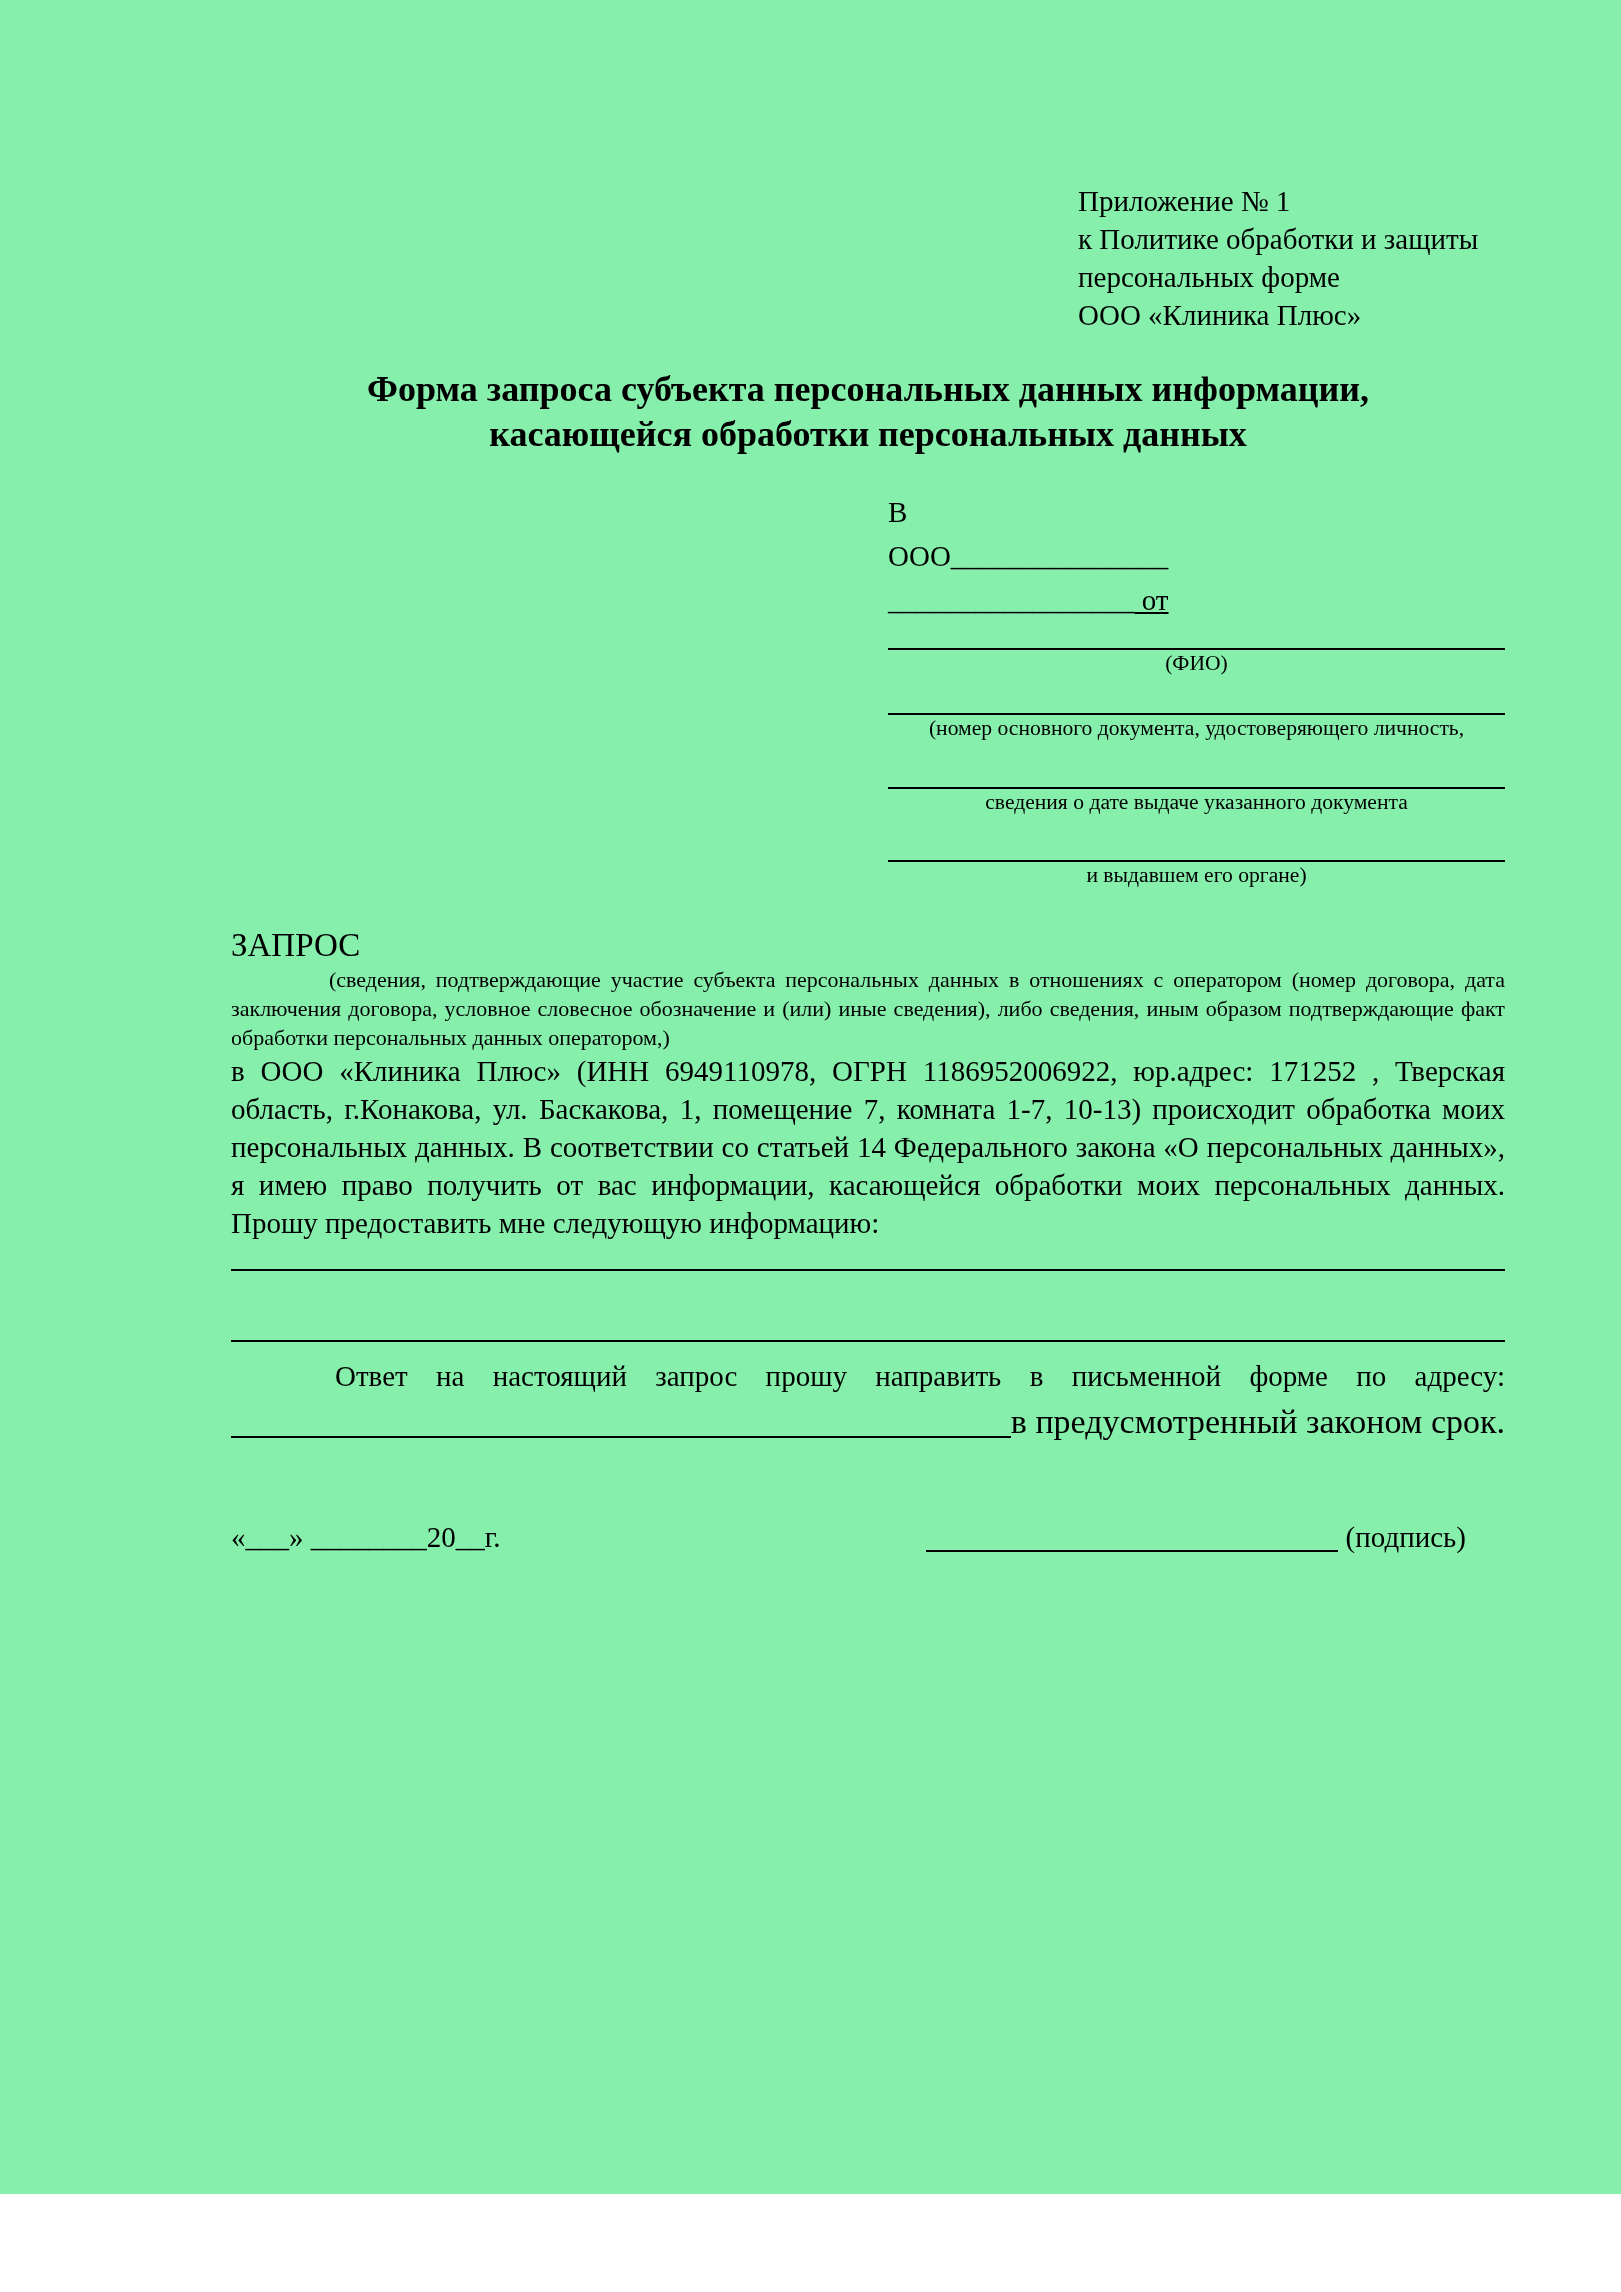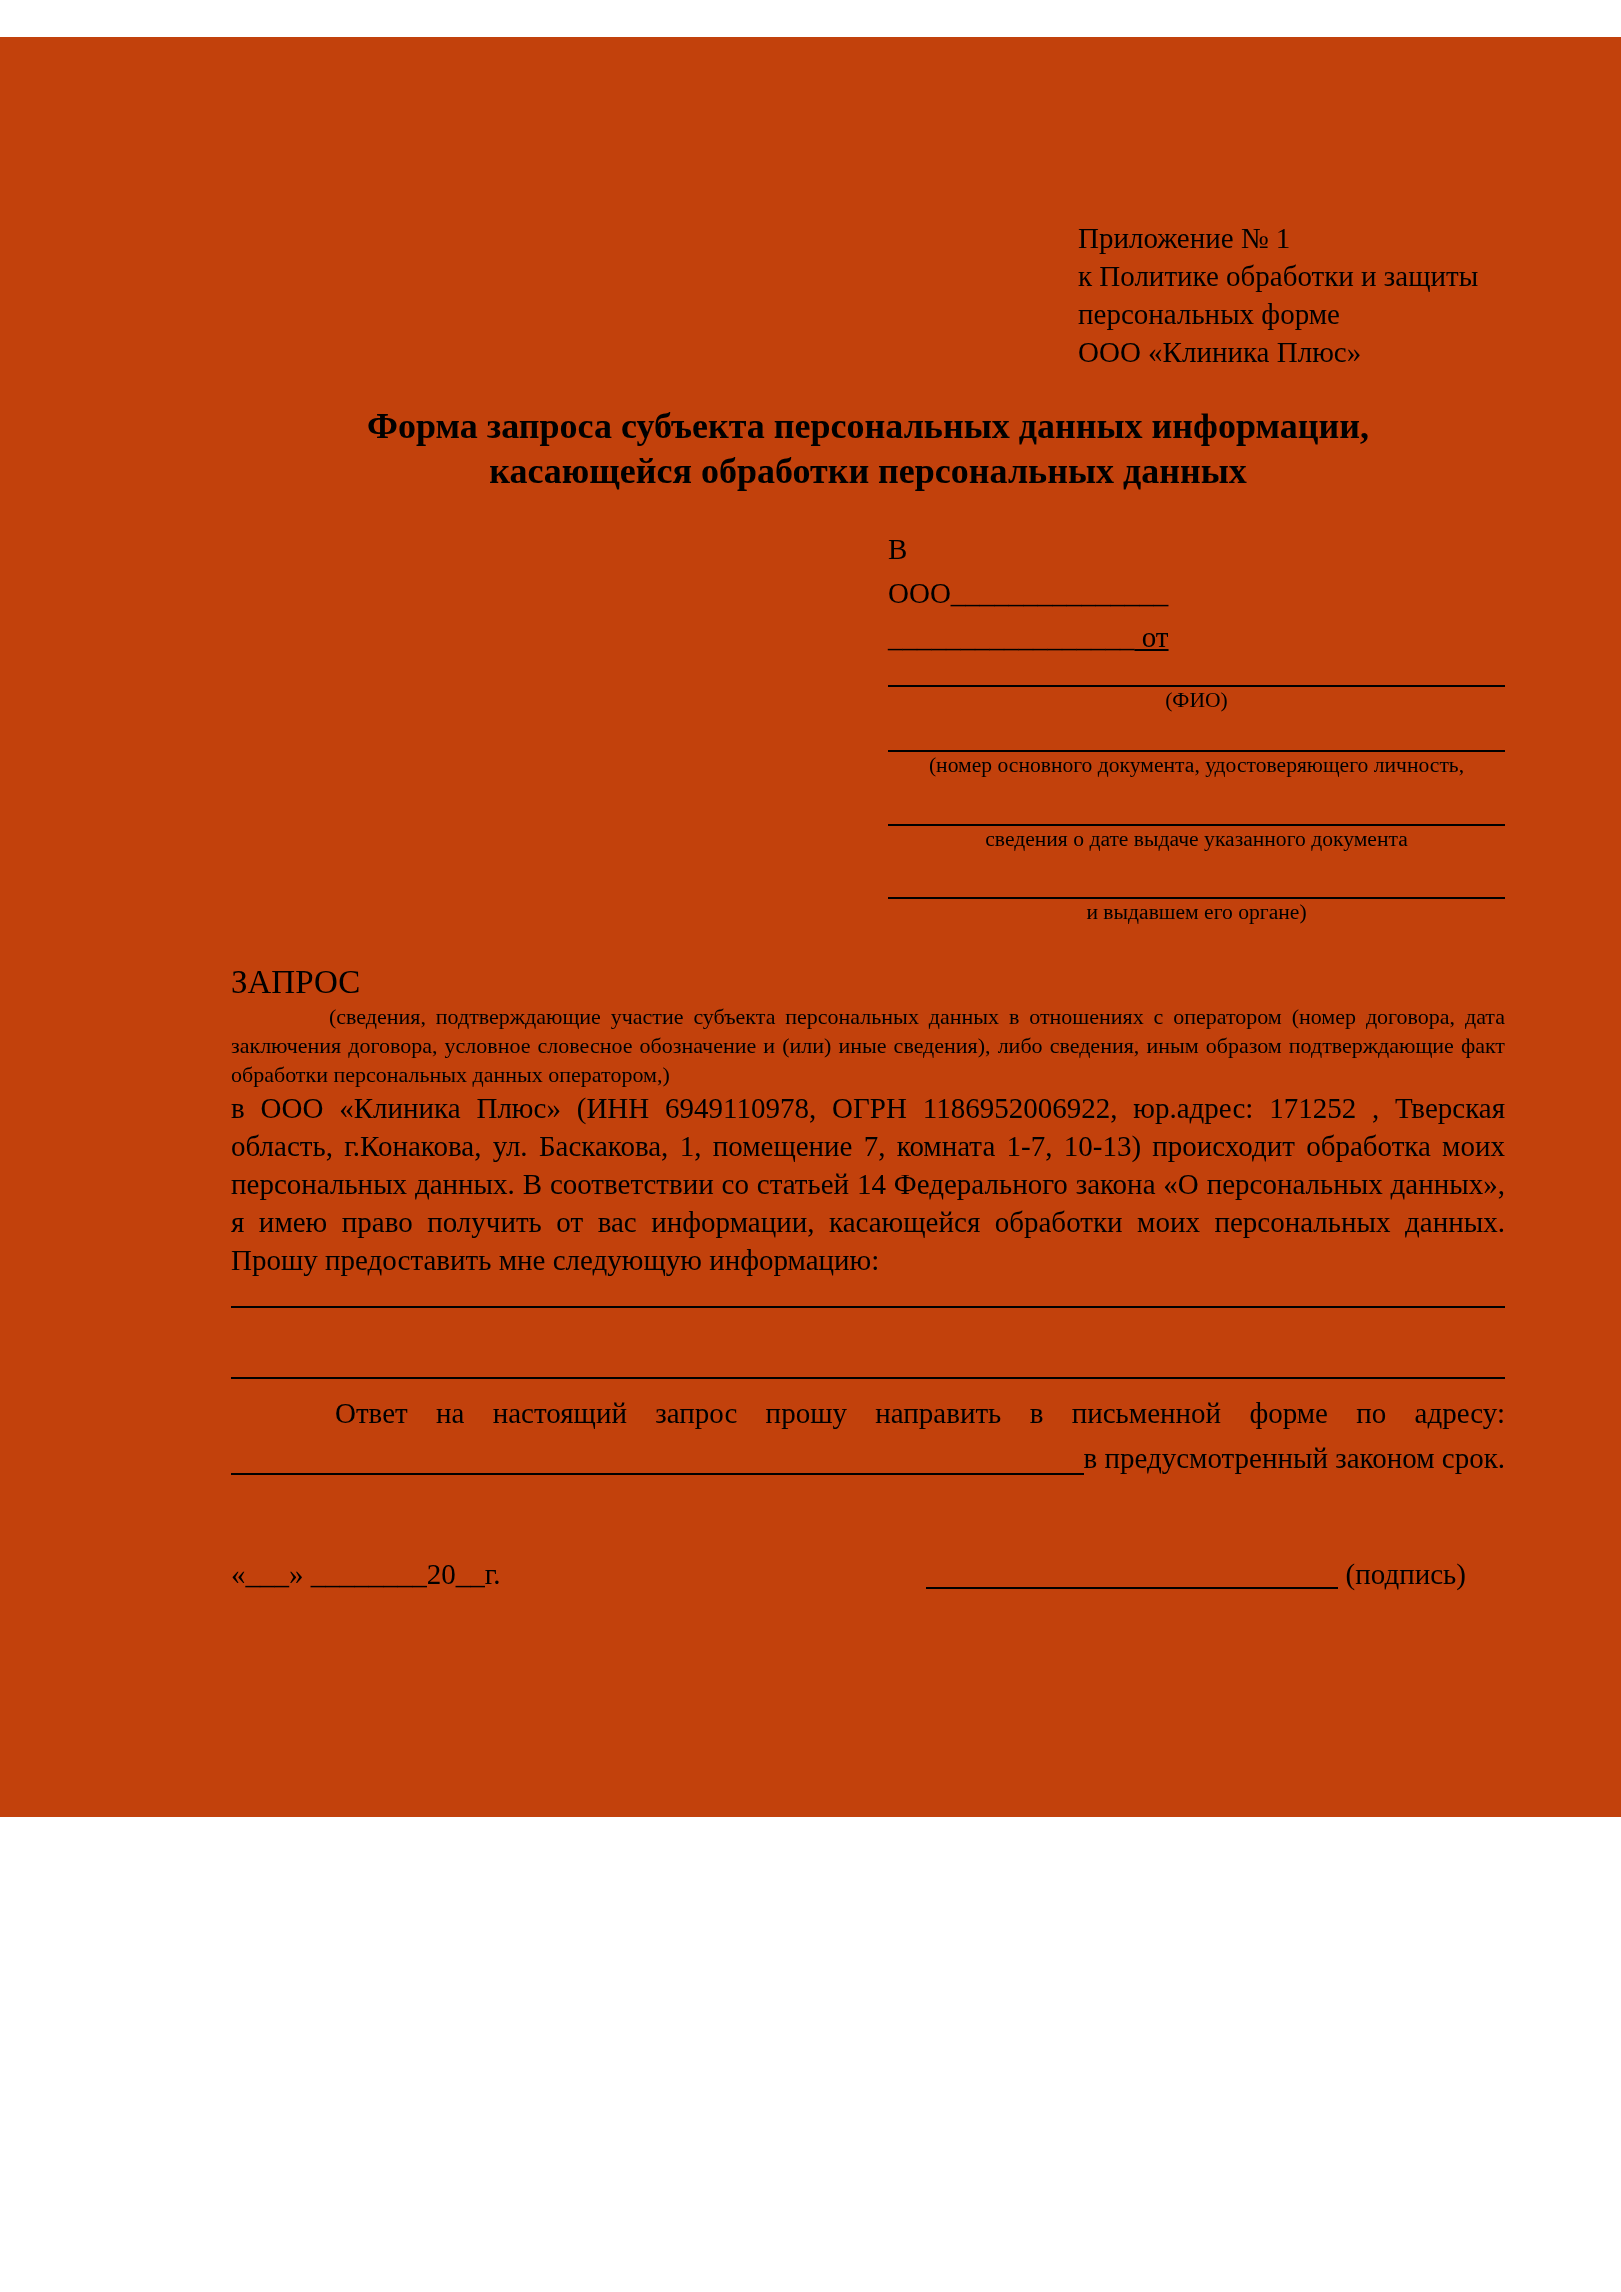"Приложение № 1" .page { background: #c2410c -> #86efac; height: 1780px -> 2194px; margin-top: 37px -> none }
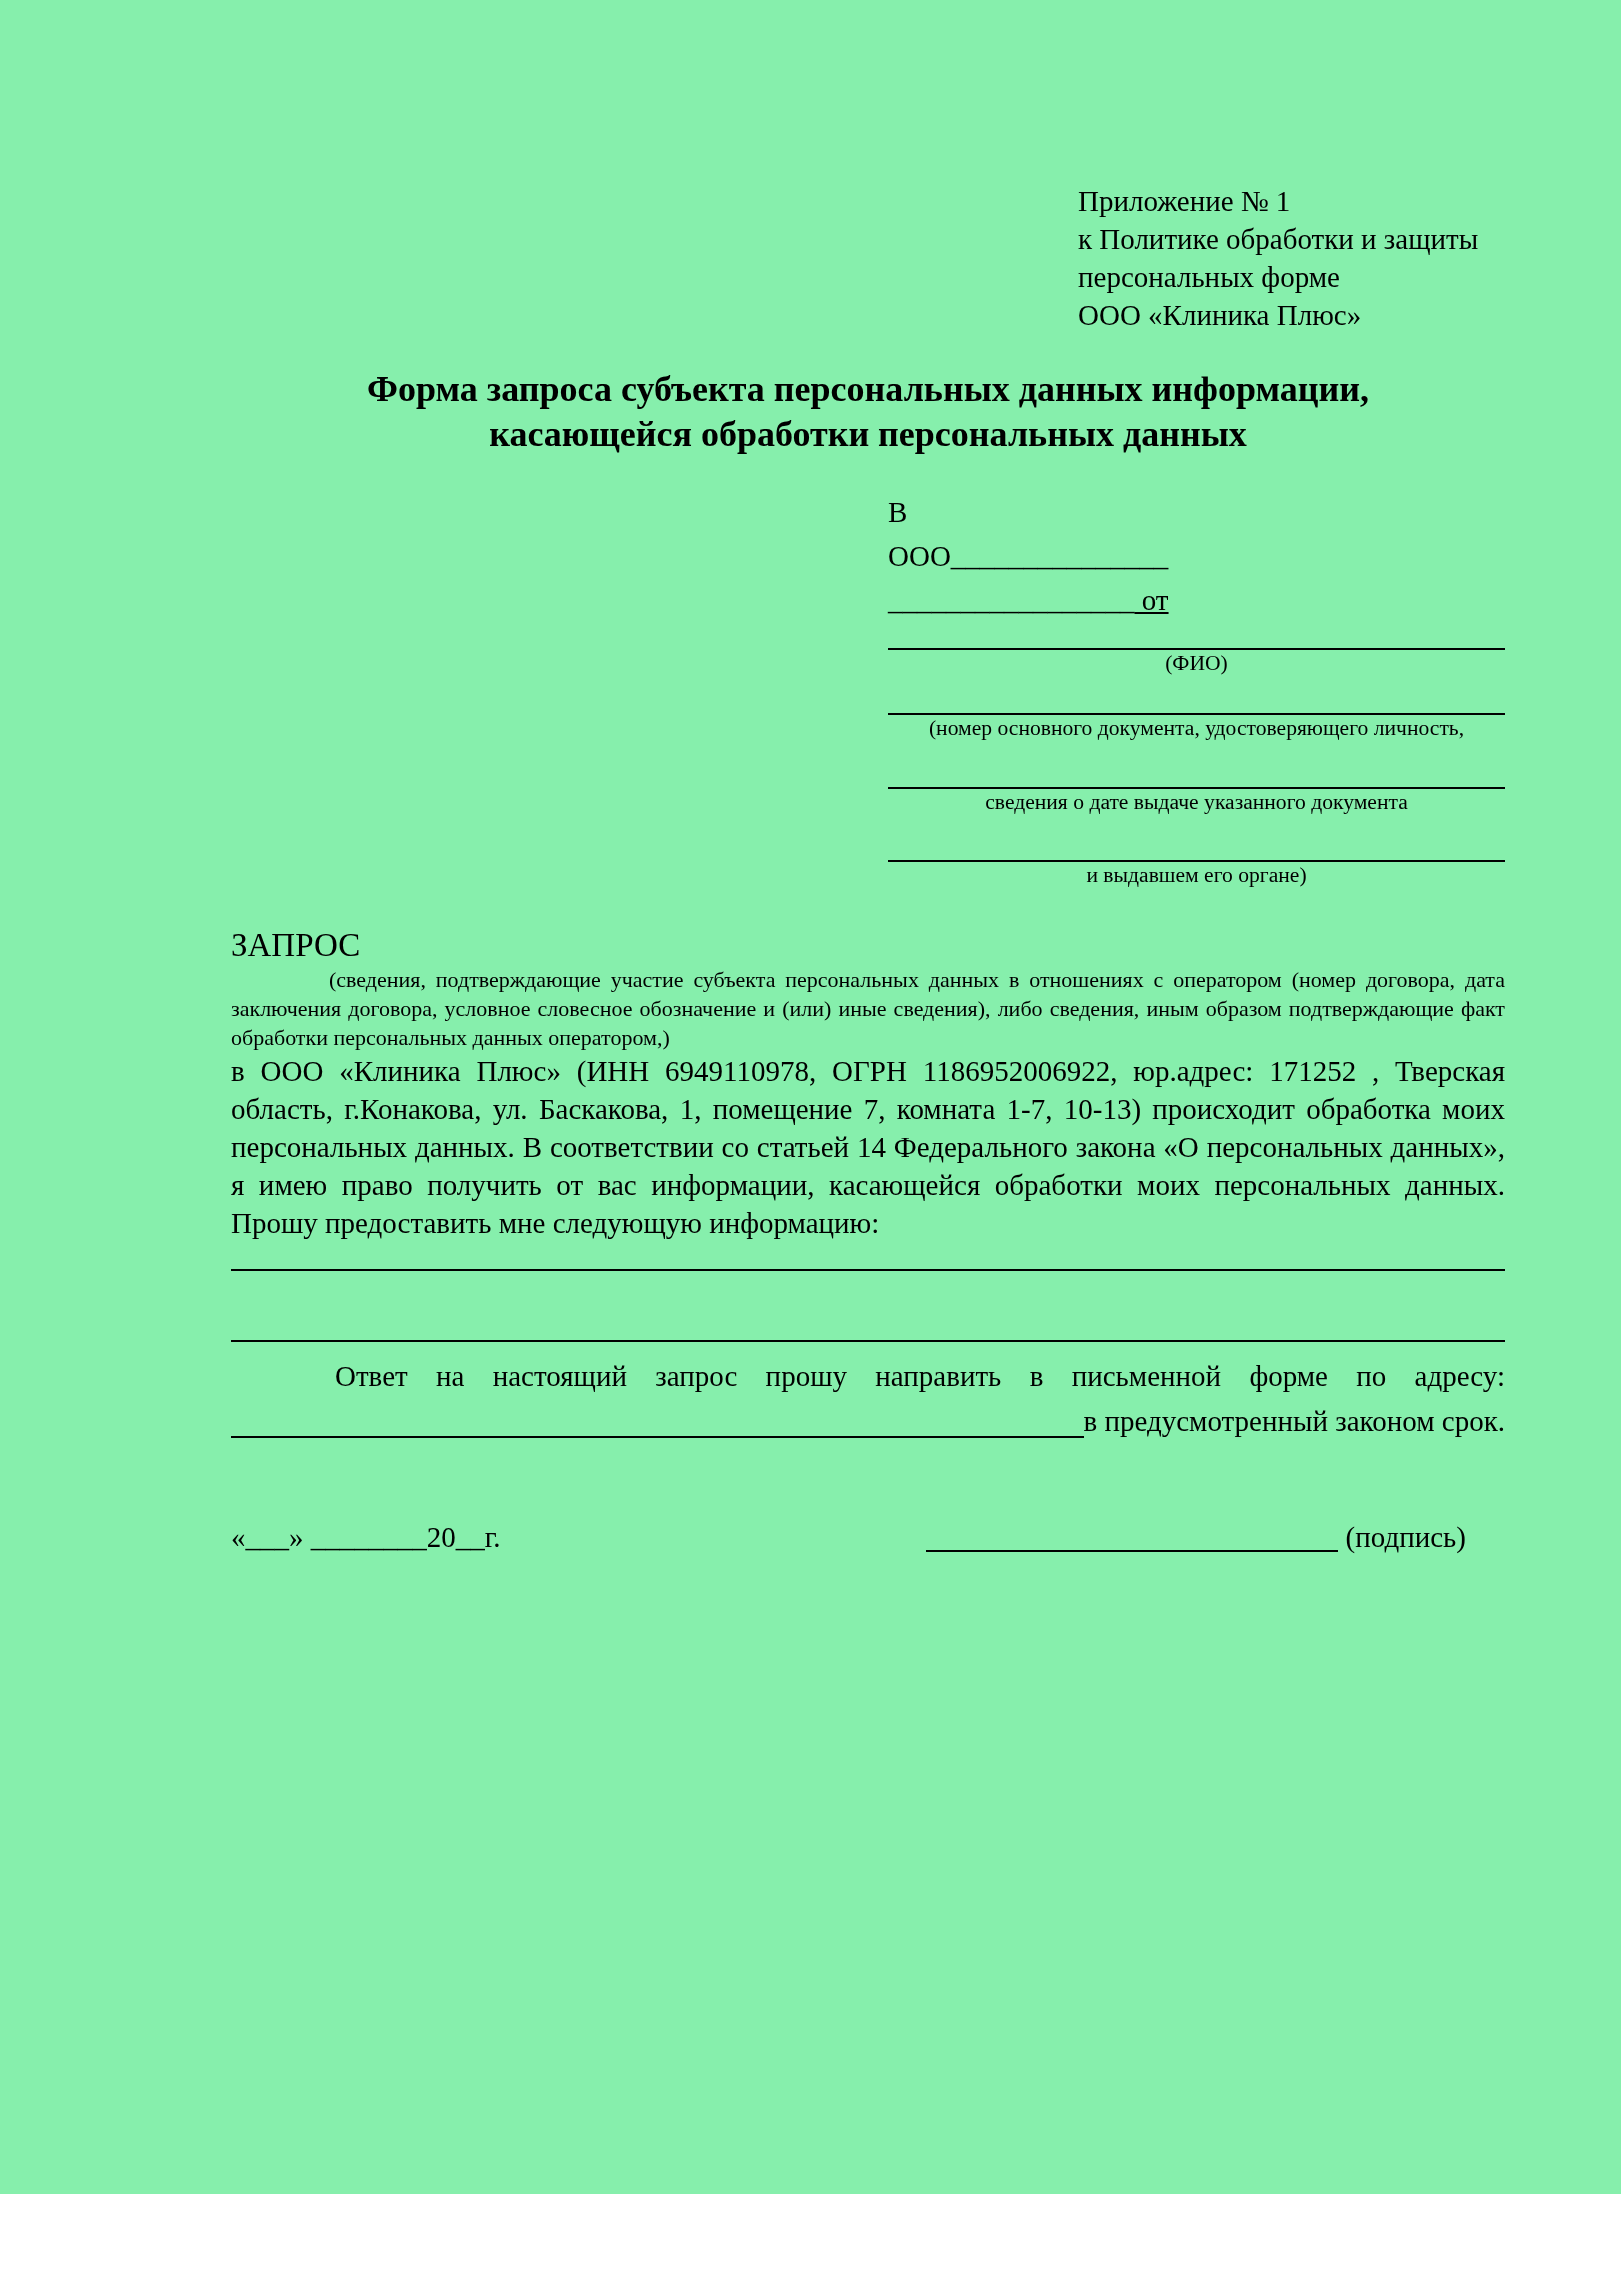"в предусмотренный законом срок." .answer-line2 { font-size: 29px -> 34px }
